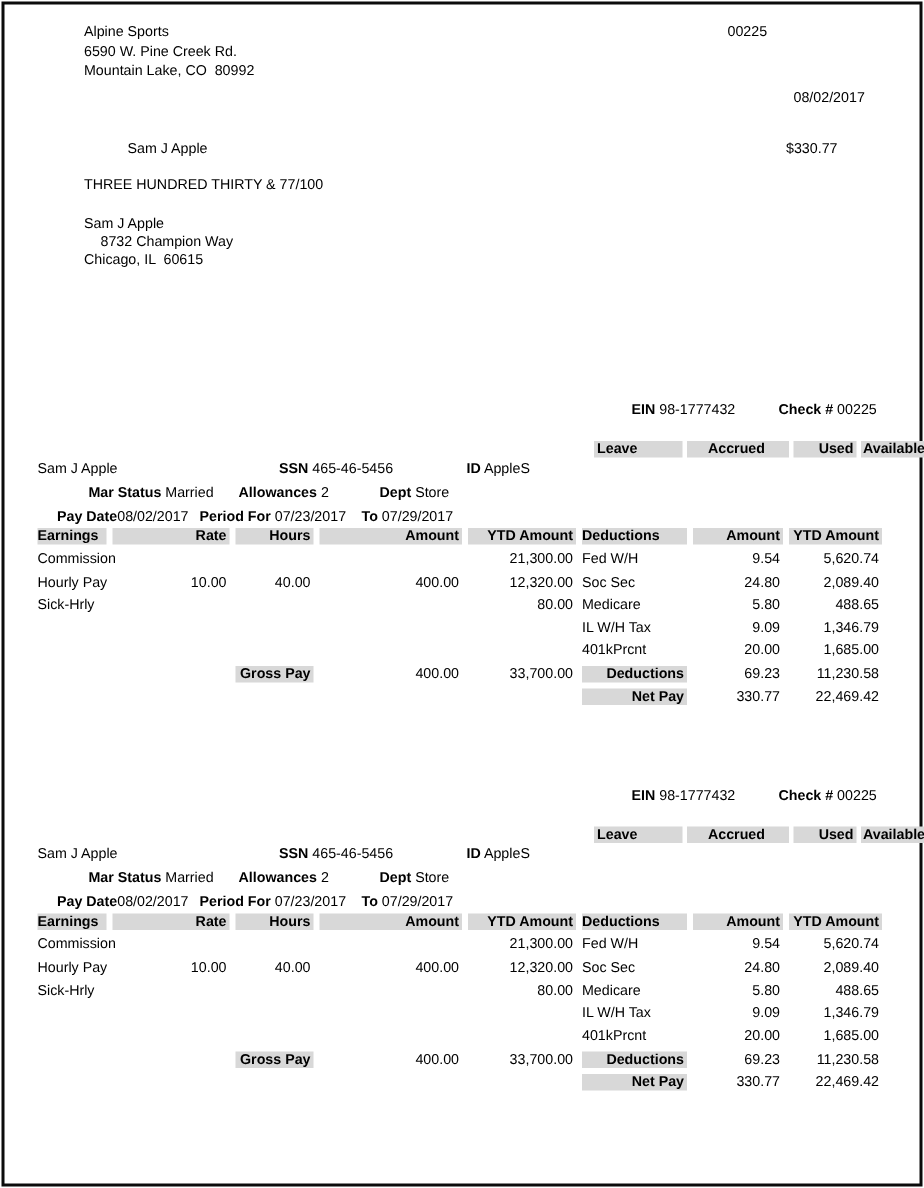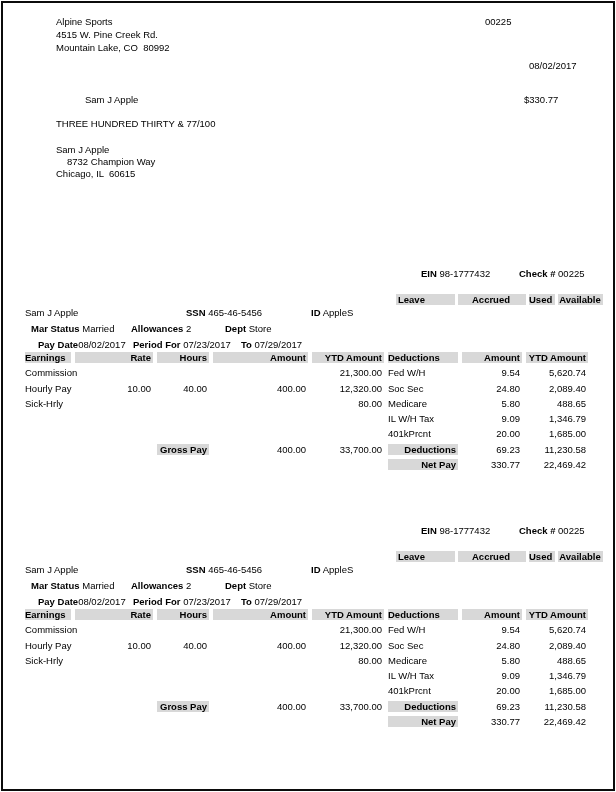"4515 W. Pine Creek Rd." span.abs { text: 4515 -> 6590 }
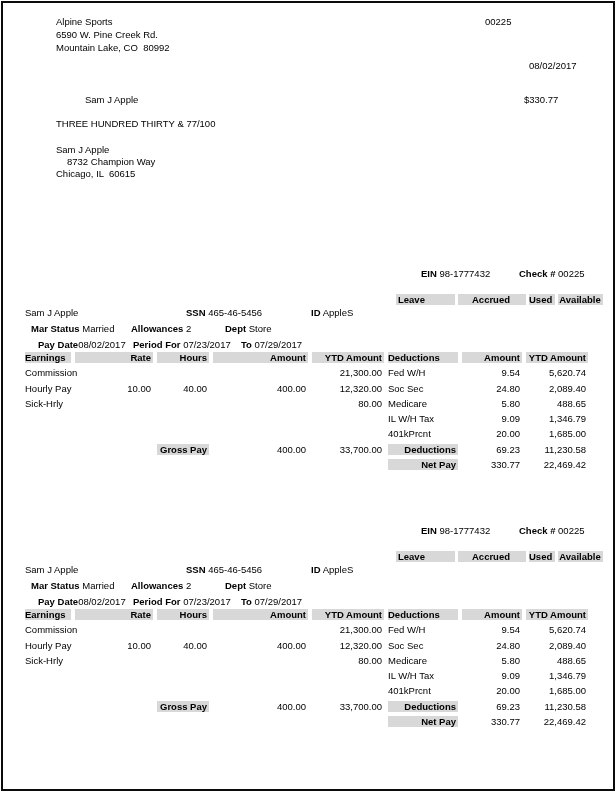"Used" .lw3 { text-align: left -> right; width: 26px -> 42px }
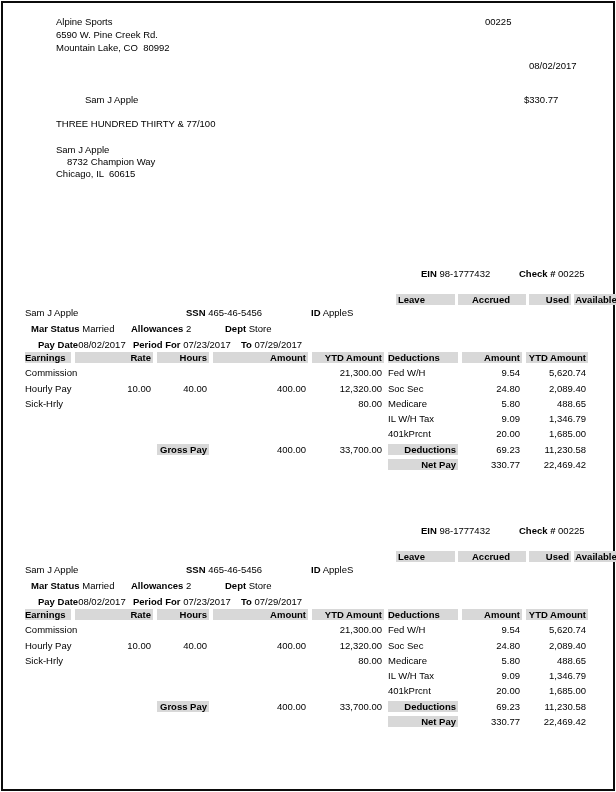"Mar Status Married" .rB { margin-left: none -> 28px }
